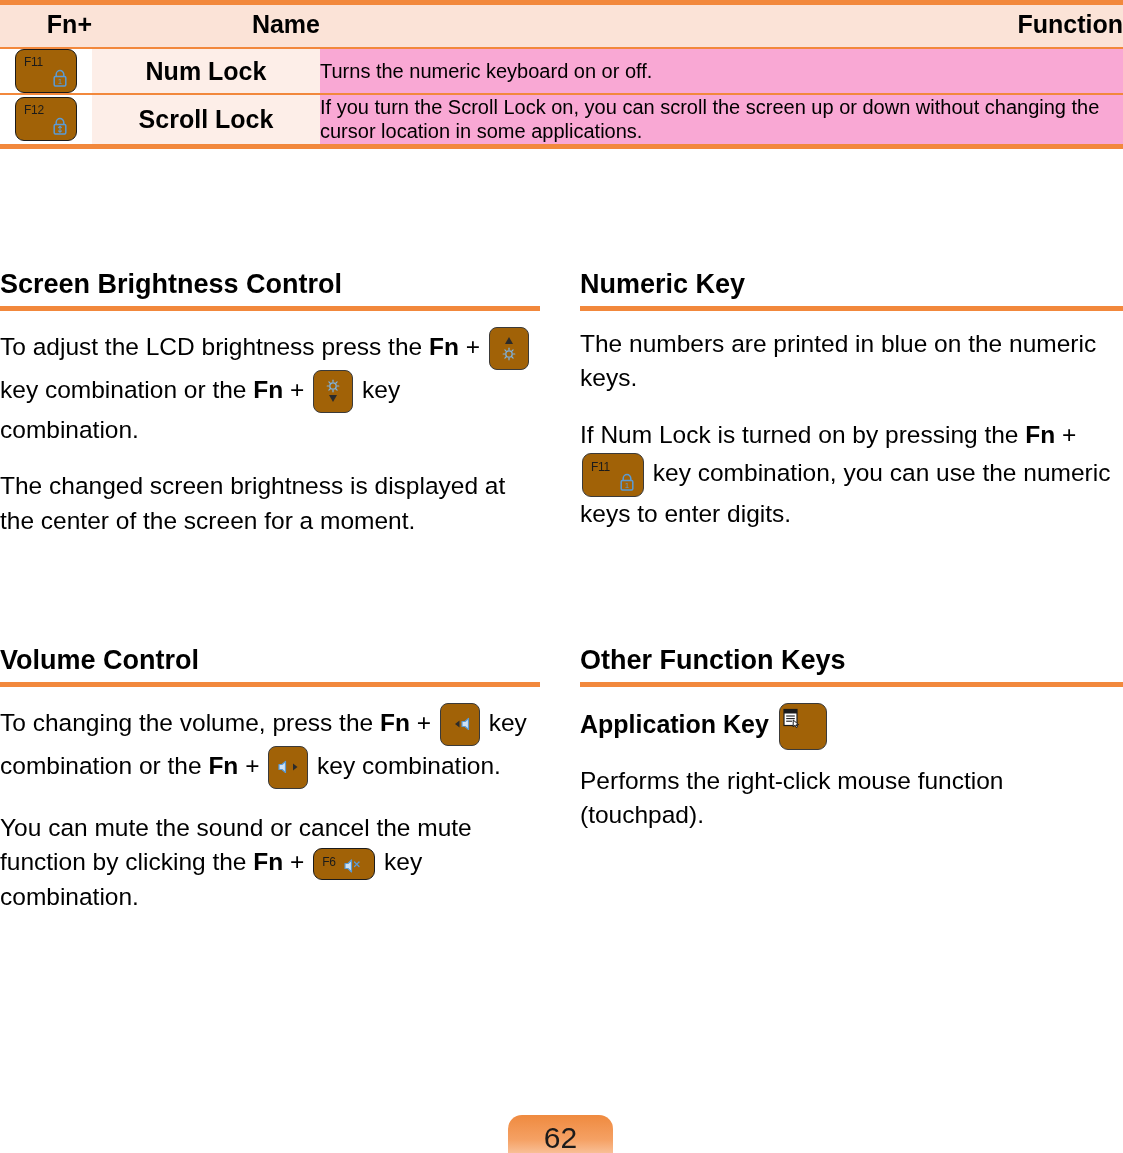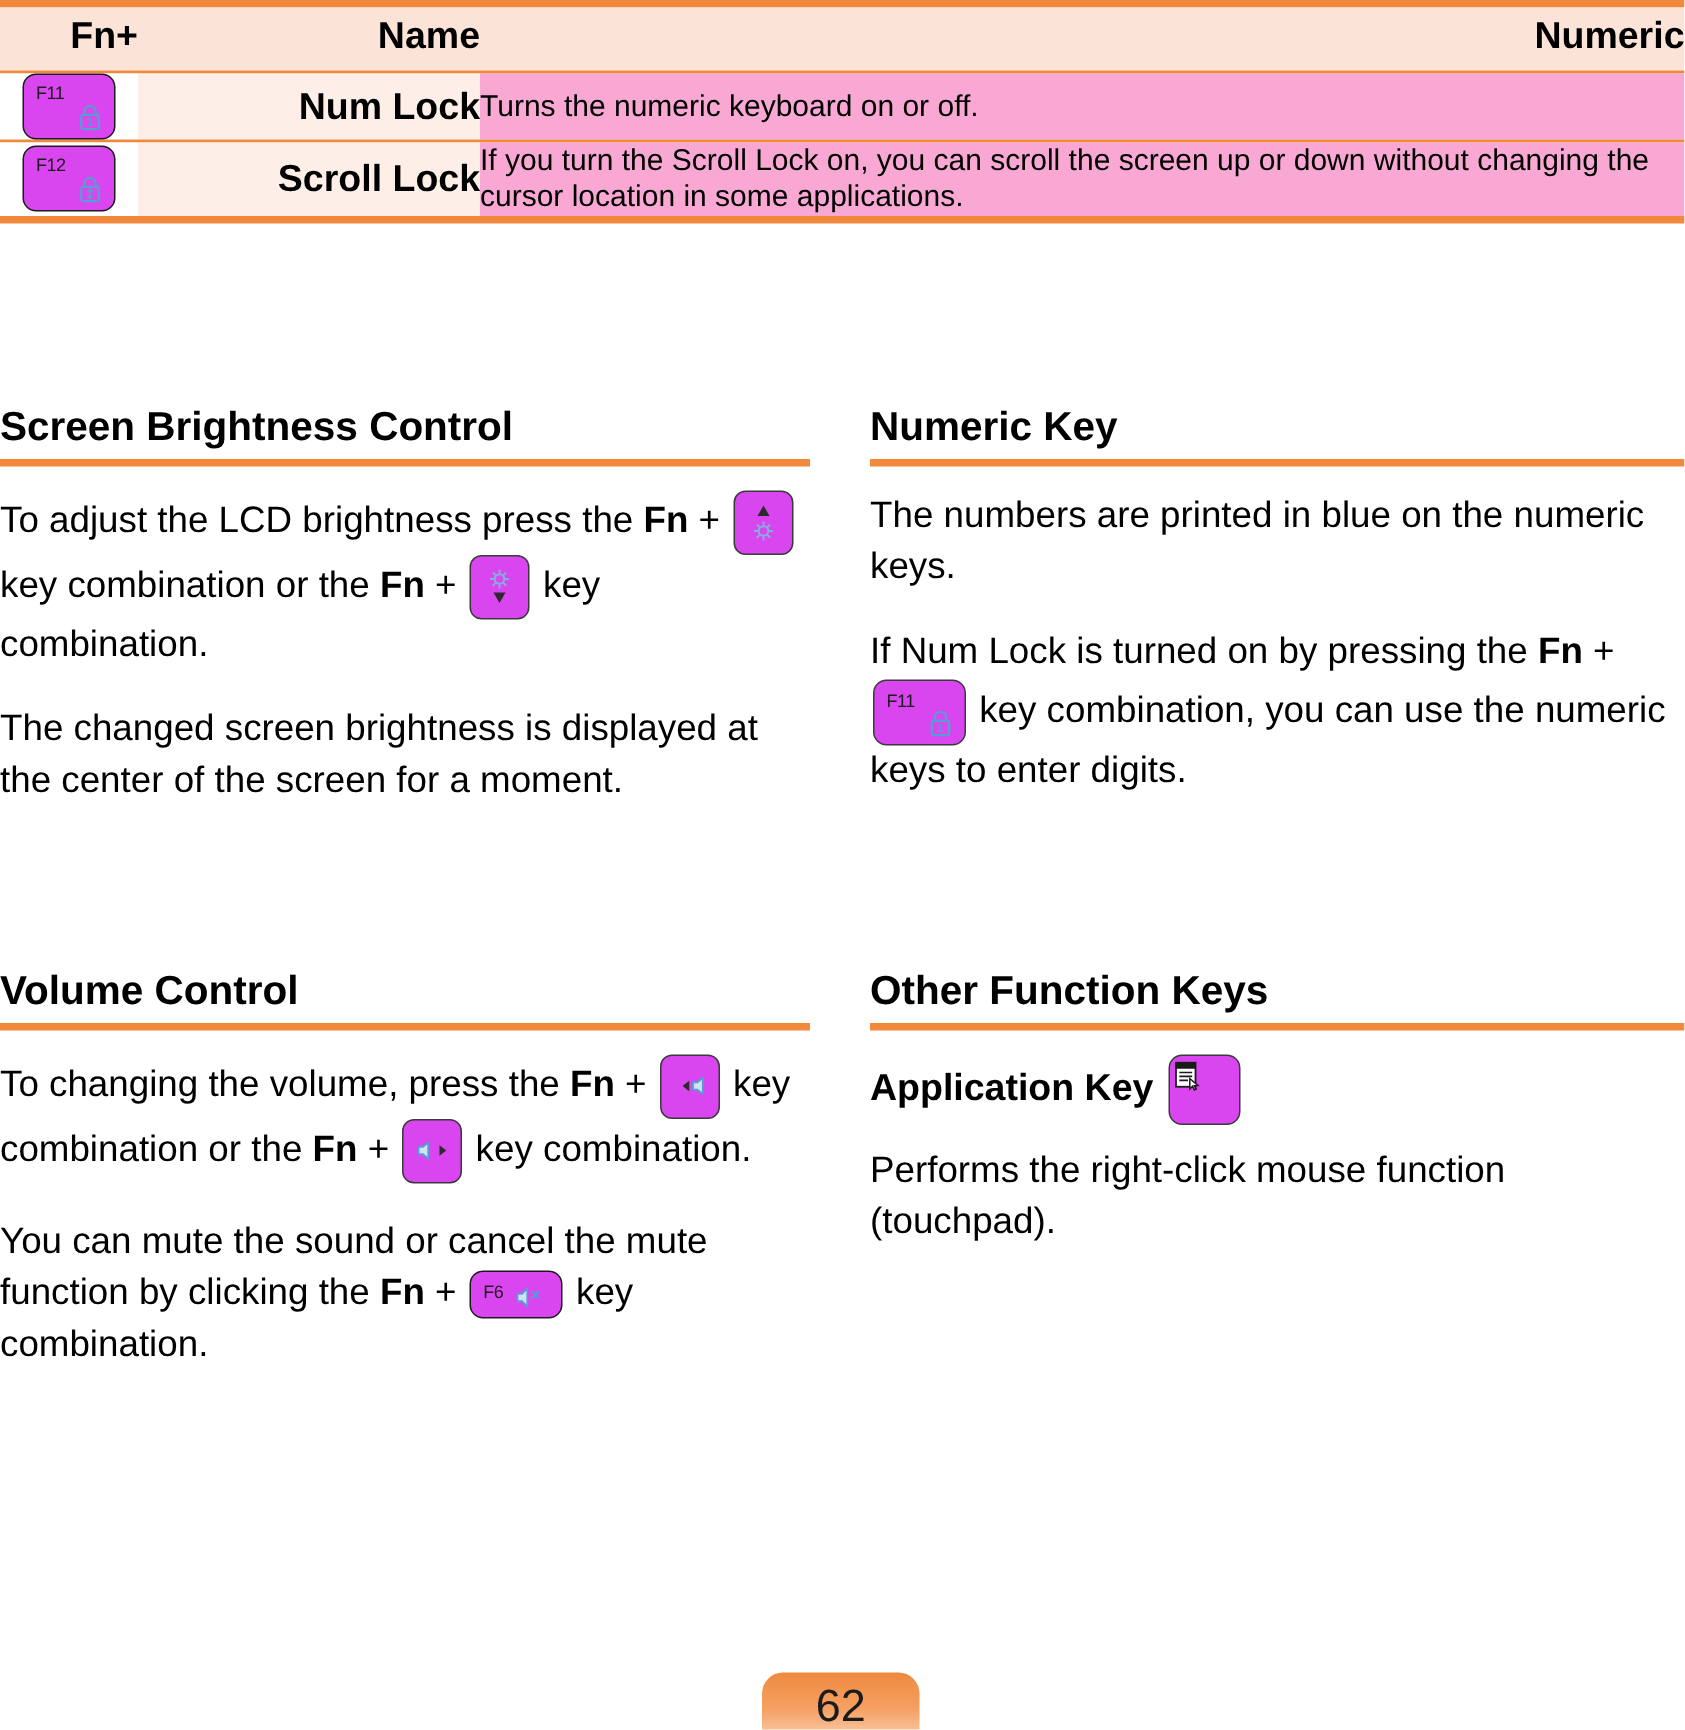"Numeric" th.col-func { text: Numeric -> Function }
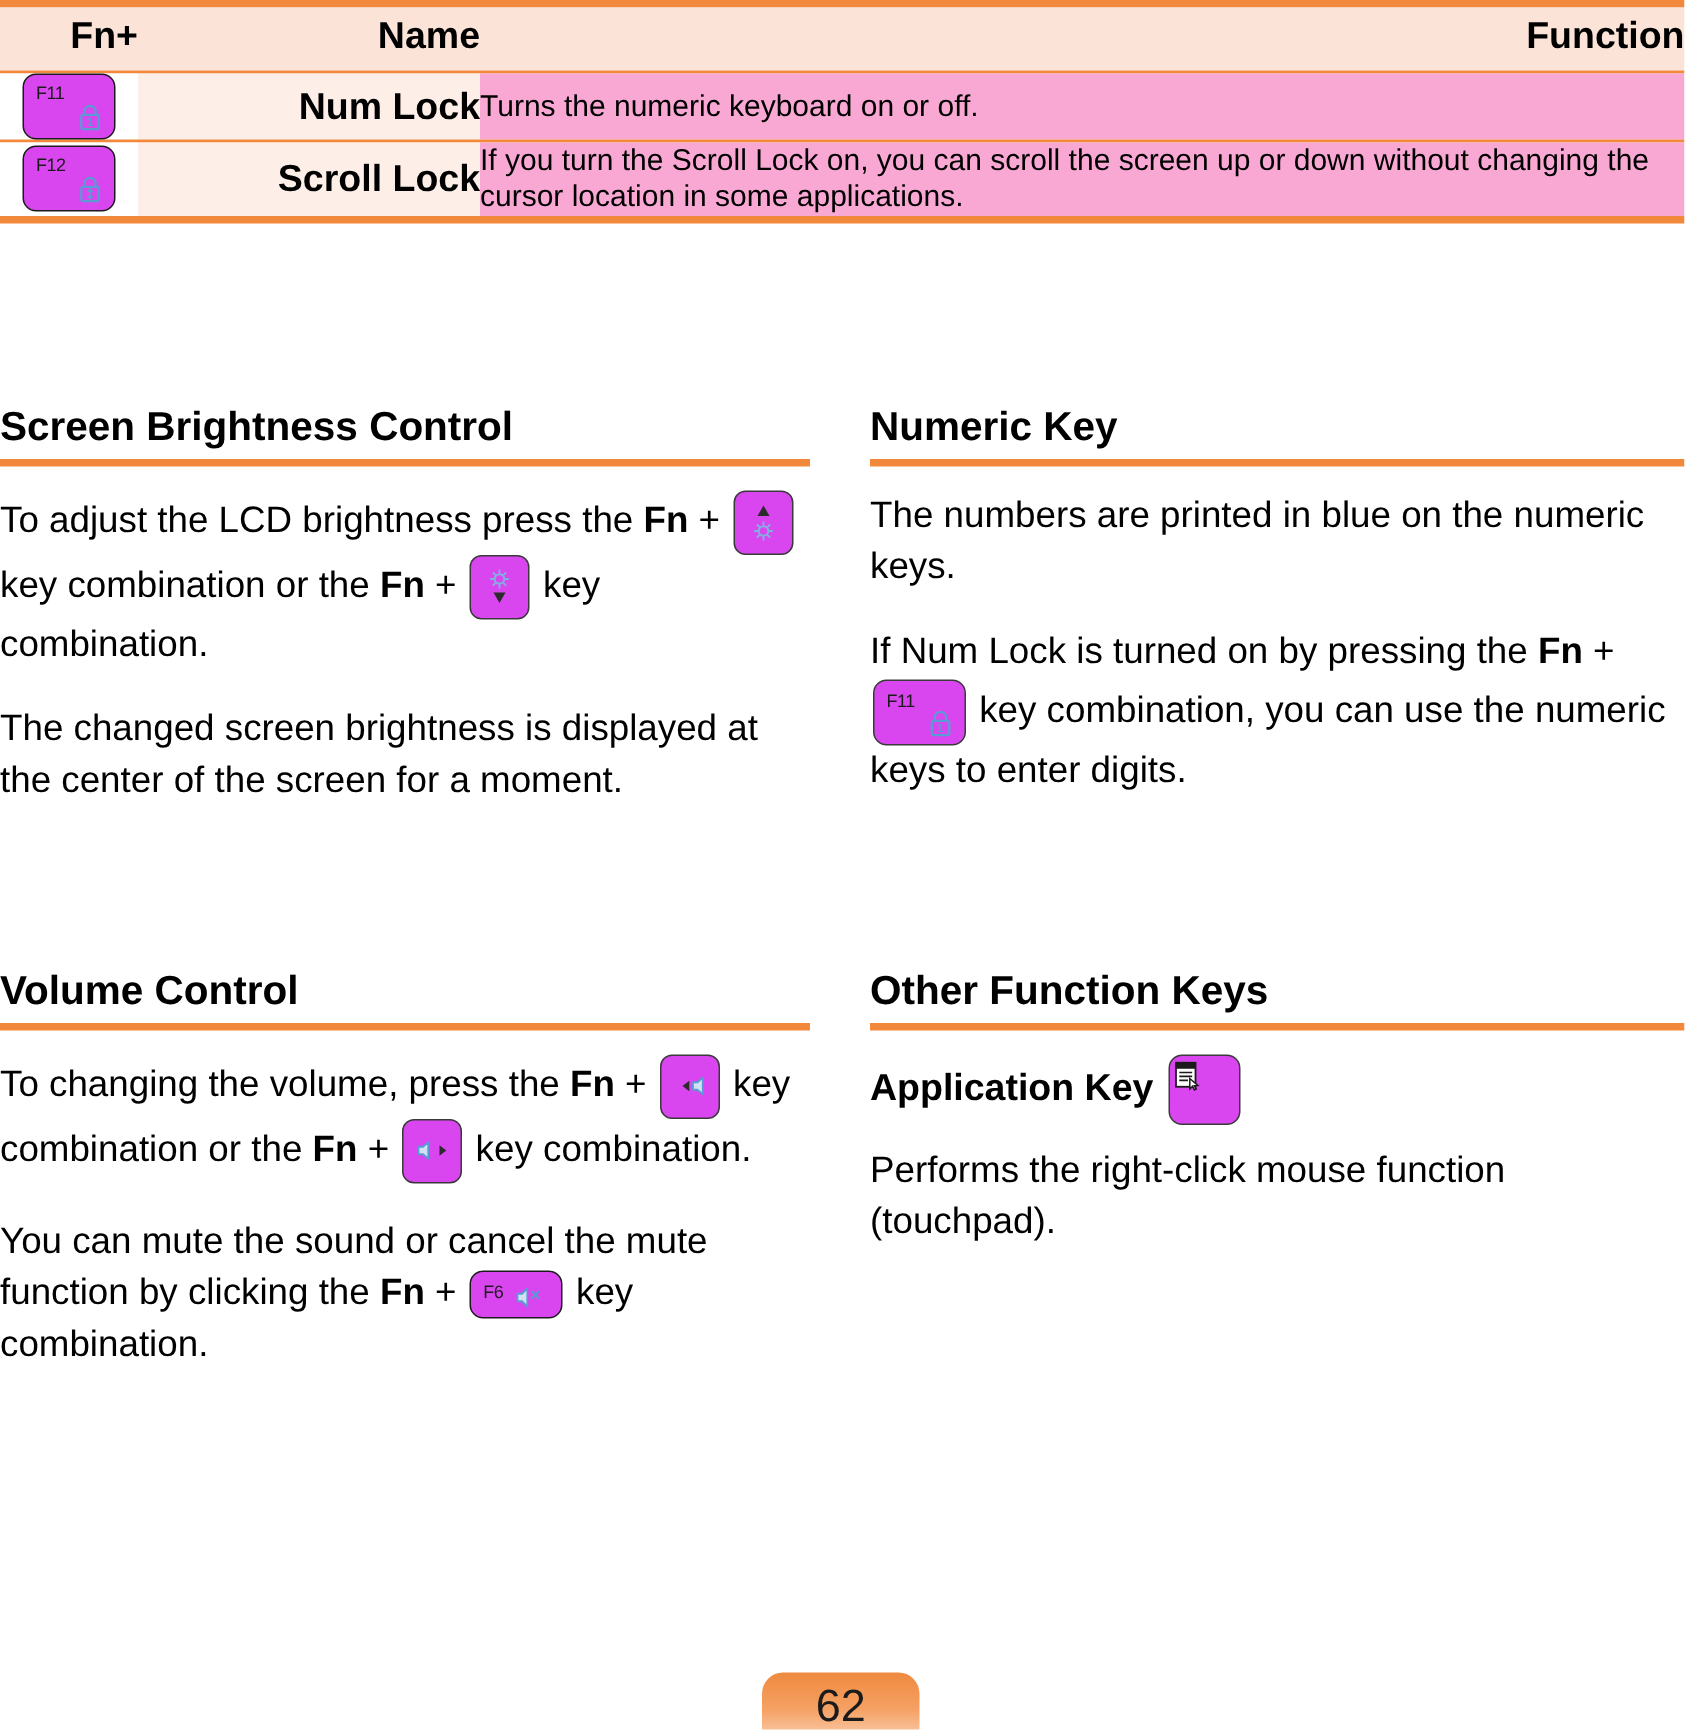"F11" .keycap { background: #d946ef -> #a16207 }
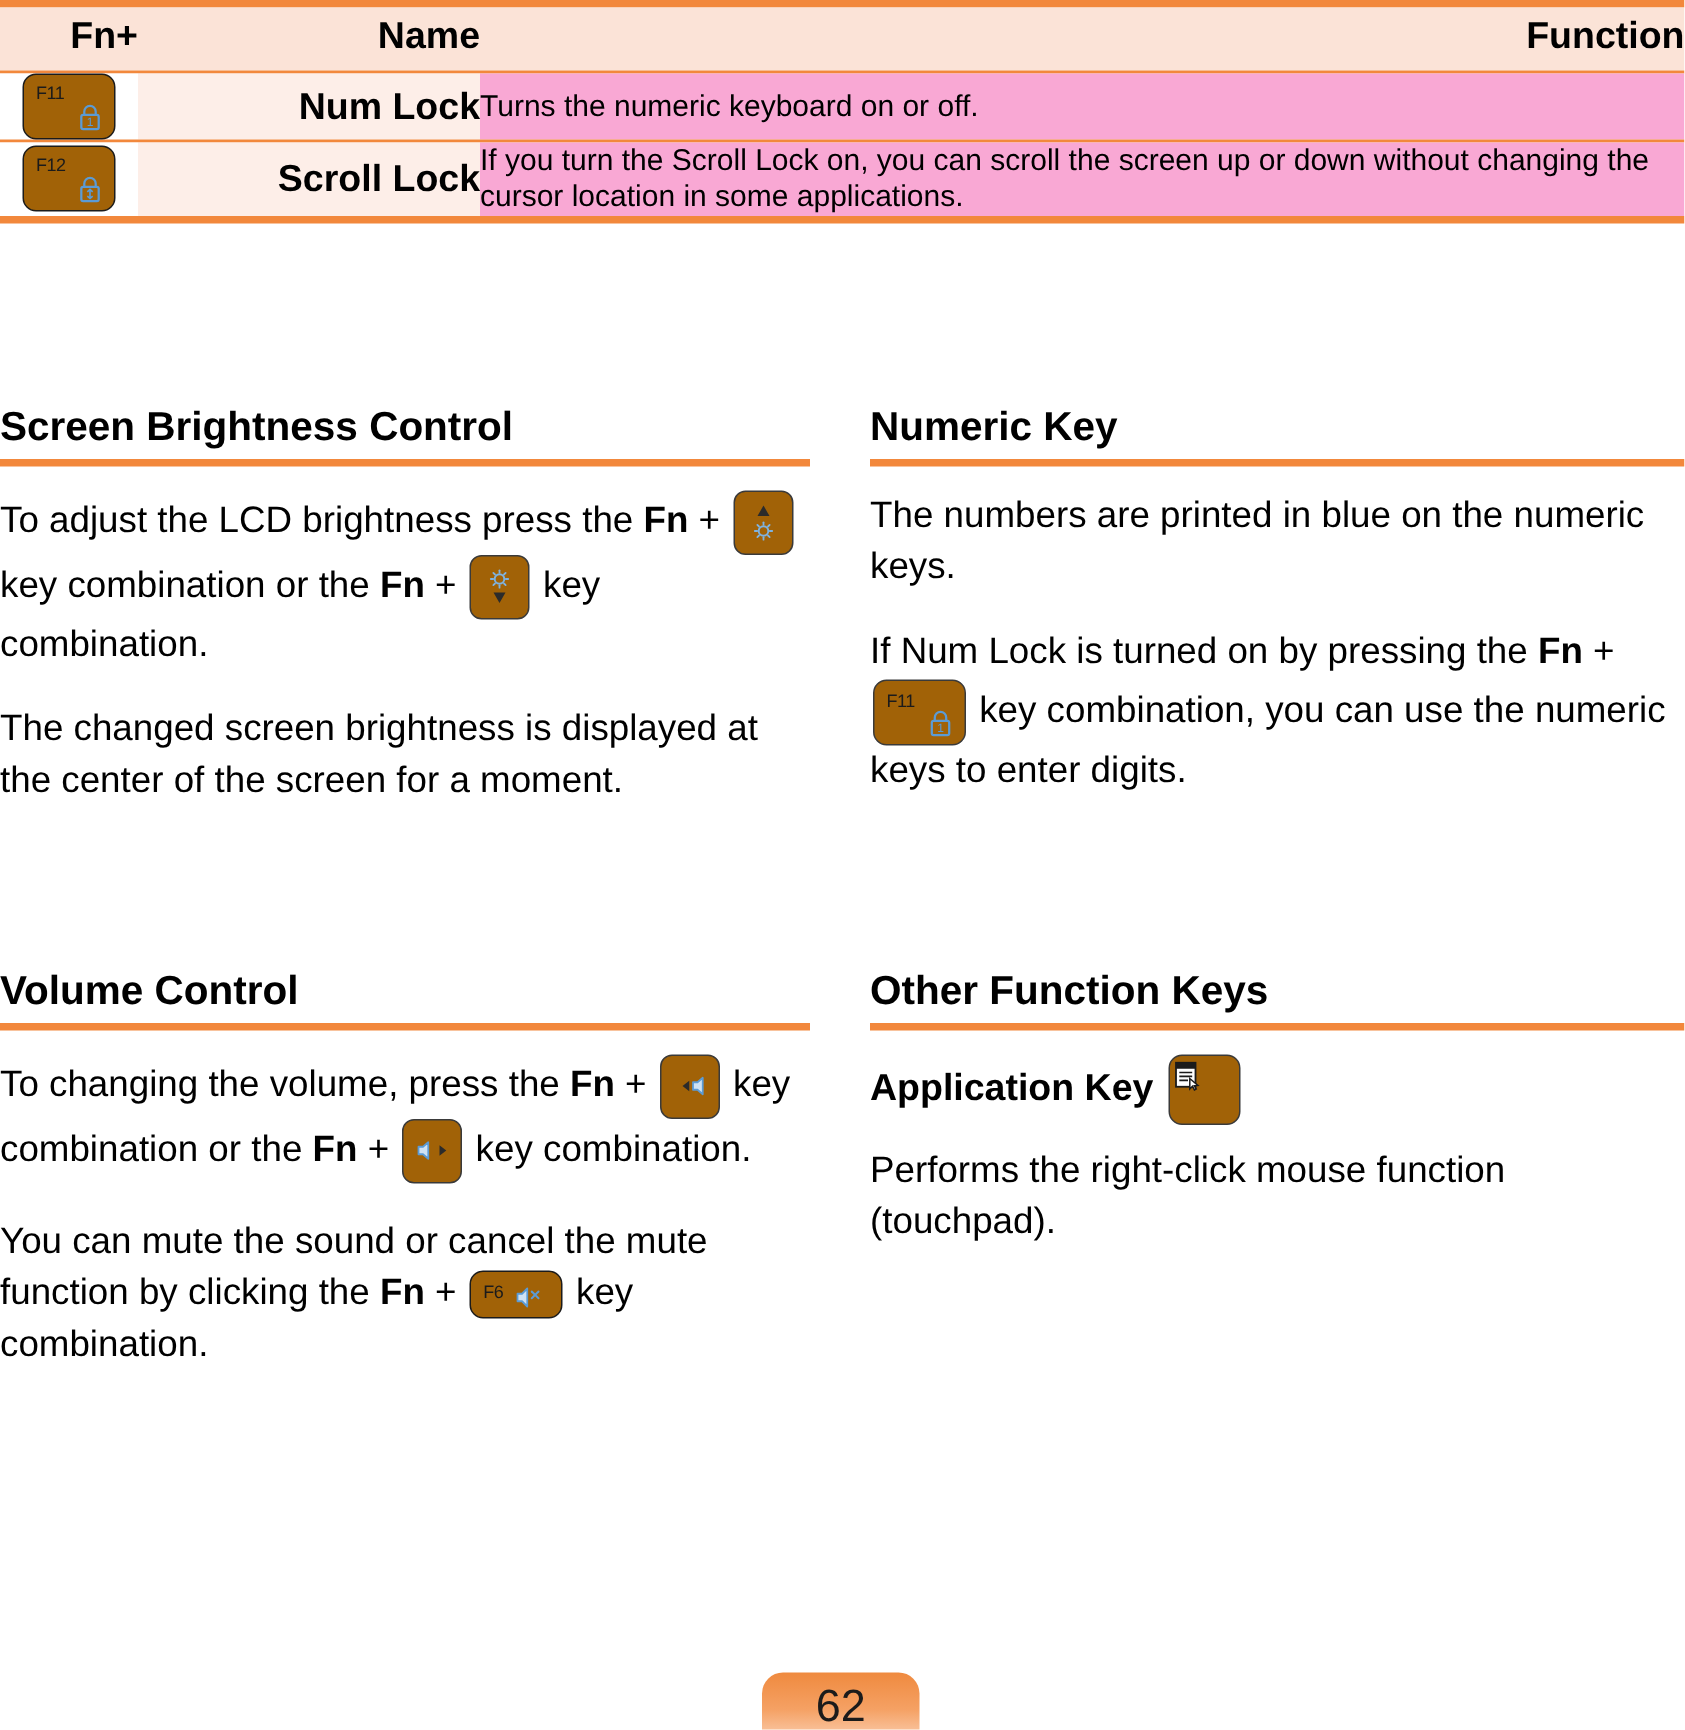"Num Lock" .cell-name { text-align: right -> center }
